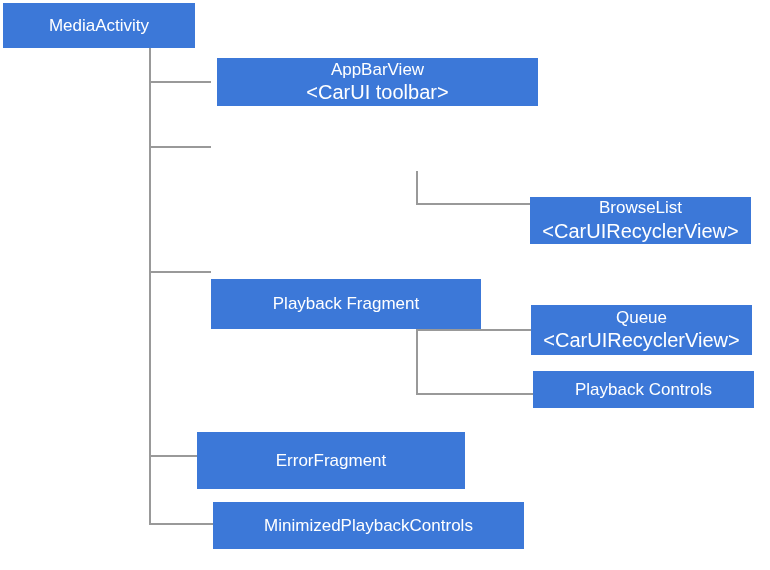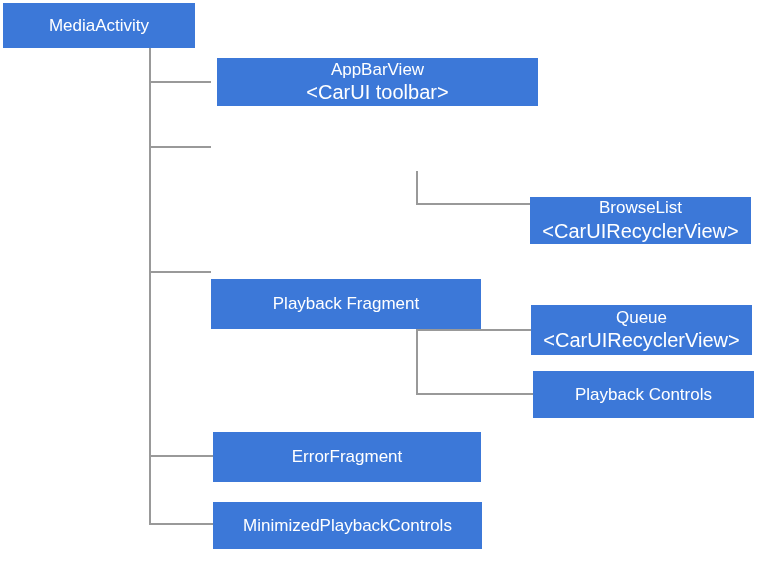"Playback Controls" #n-playback-controls { height: 47px -> 37px }
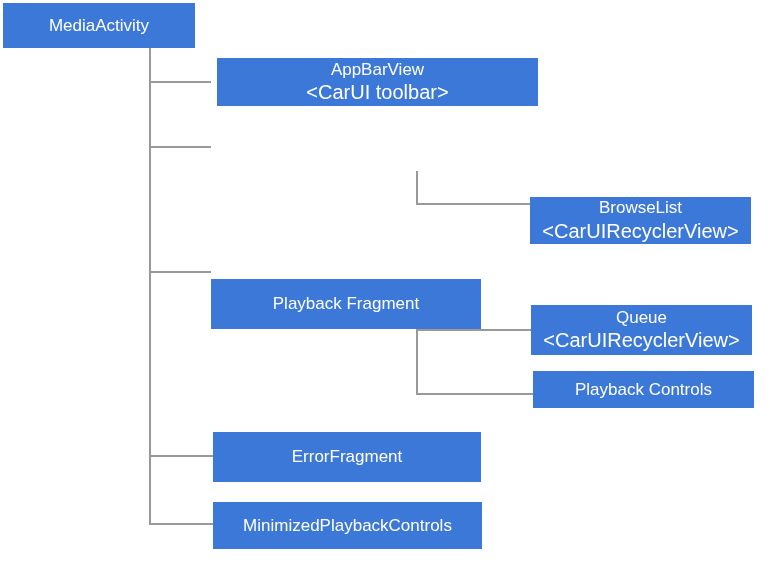"ErrorFragment" #n-error-fragment { height: 50px -> 57px; left: 213px -> 197px }
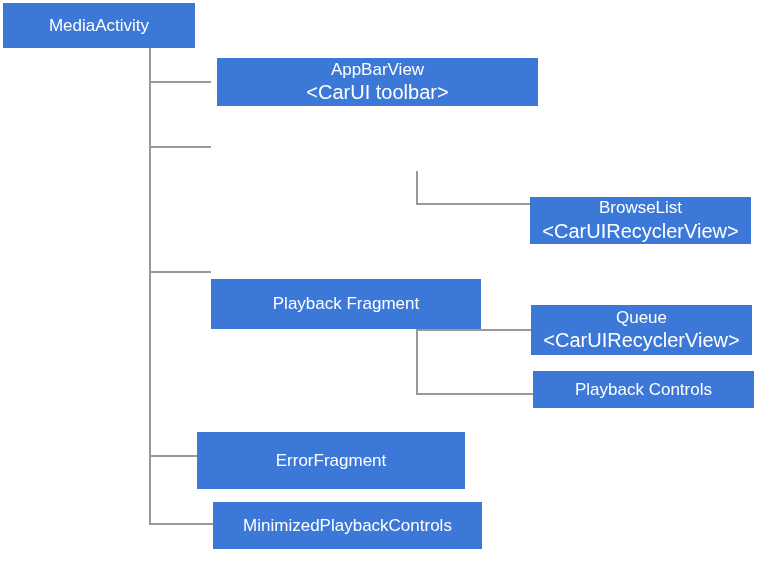"MinimizedPlaybackControls" #n-minimized-playback-controls { width: 269px -> 311px }
